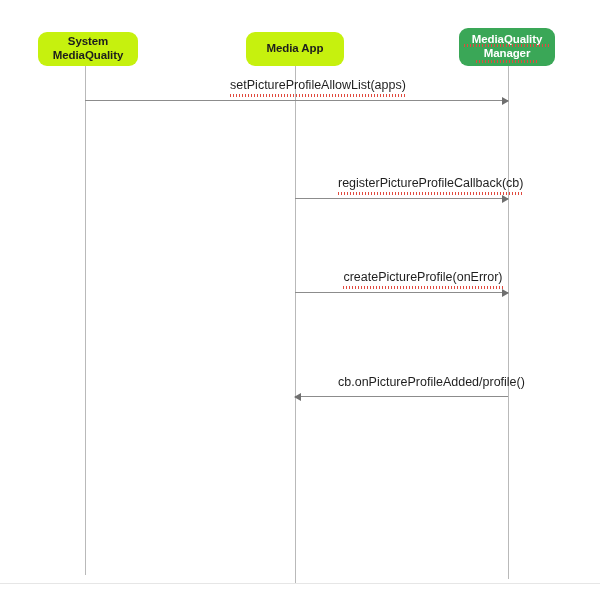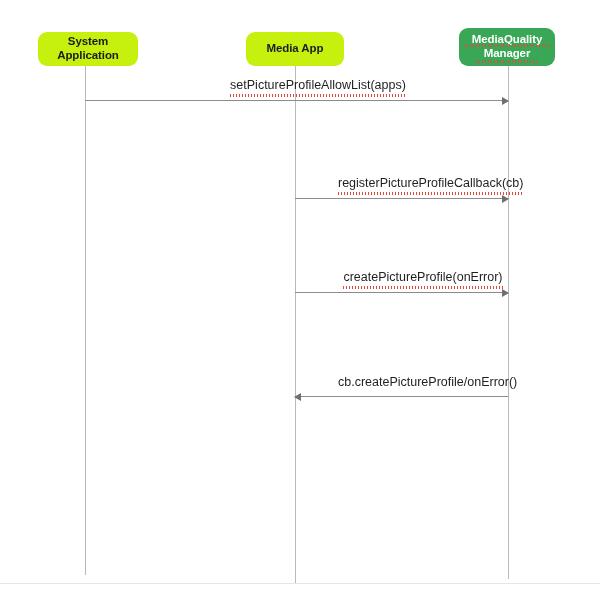"System" span.plabel { text: Application -> MediaQuality }
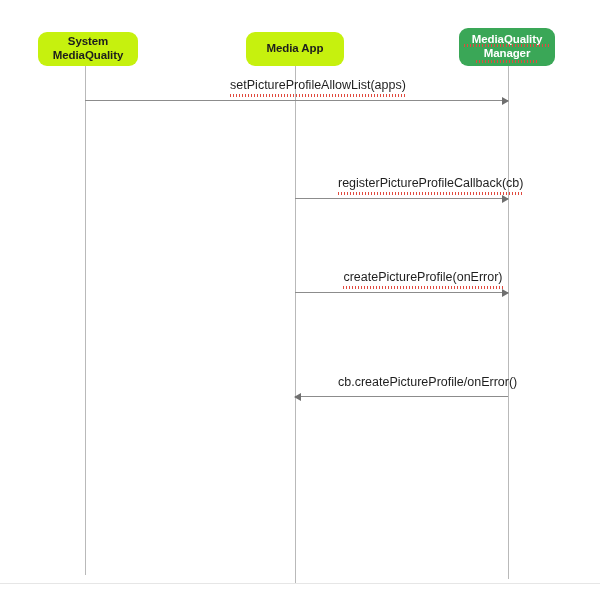"cb.createPictureProfile/onError()" span.txt { text: cb.createPictureProfile/onError -> cb.onPictureProfileAdded/profile }
